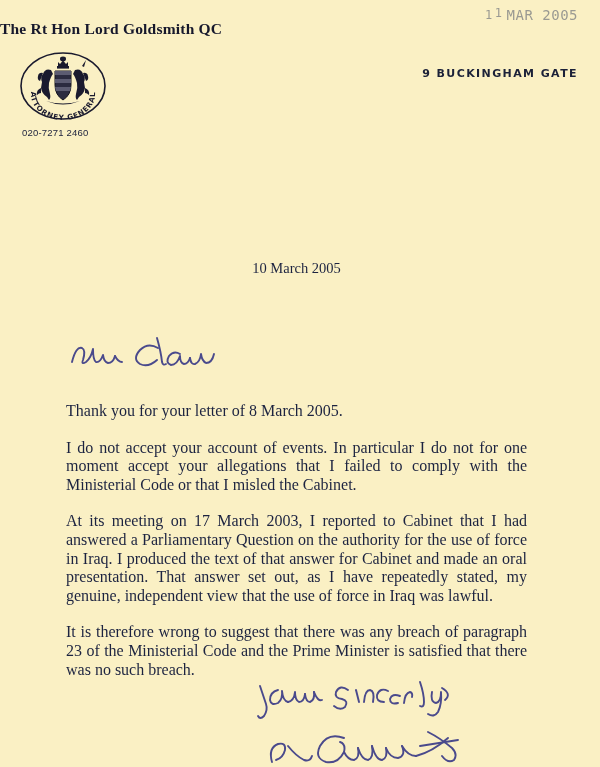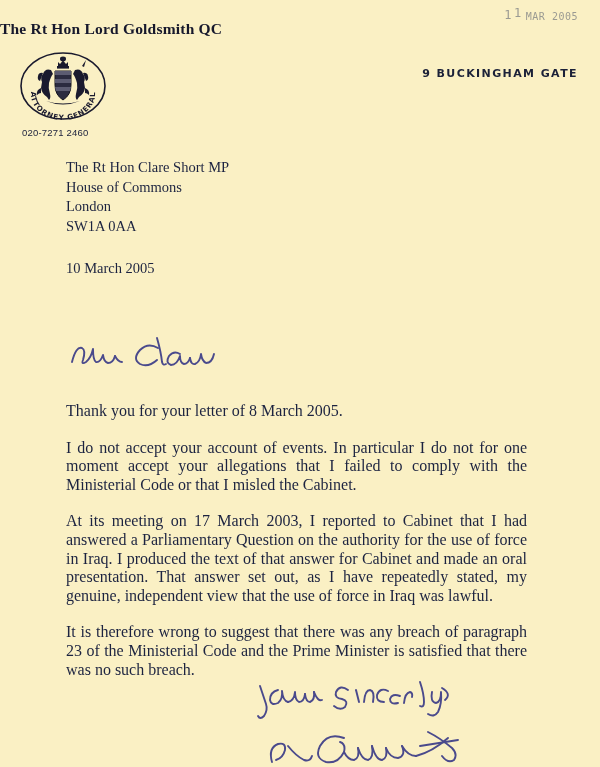"MAR 2005" .date-stamp .mon { font-size: 10px -> 14px }
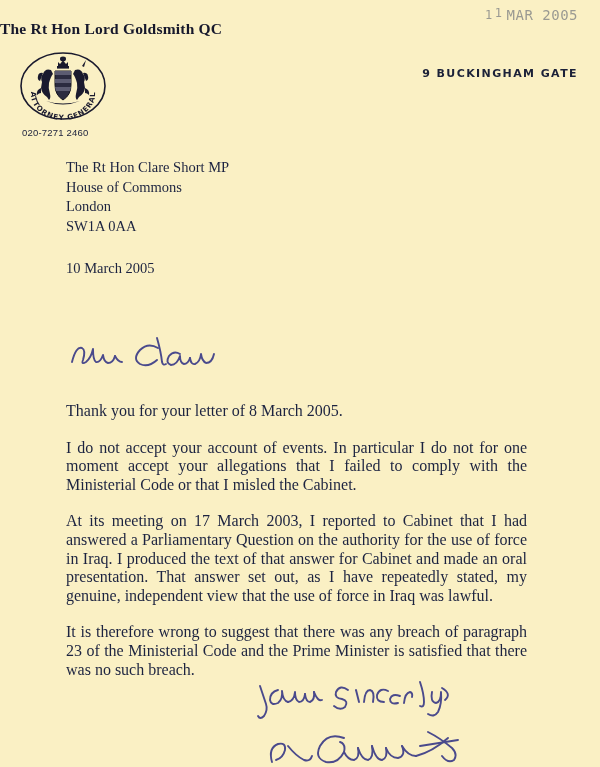"The Rt Hon Clare Short" div.recipient { html: <div> <div>The Rt Hon Clare Short MP</div> <div>House of Commons</div> <div>London</div> <div>SW1A 0AA</div> </div> -> none }
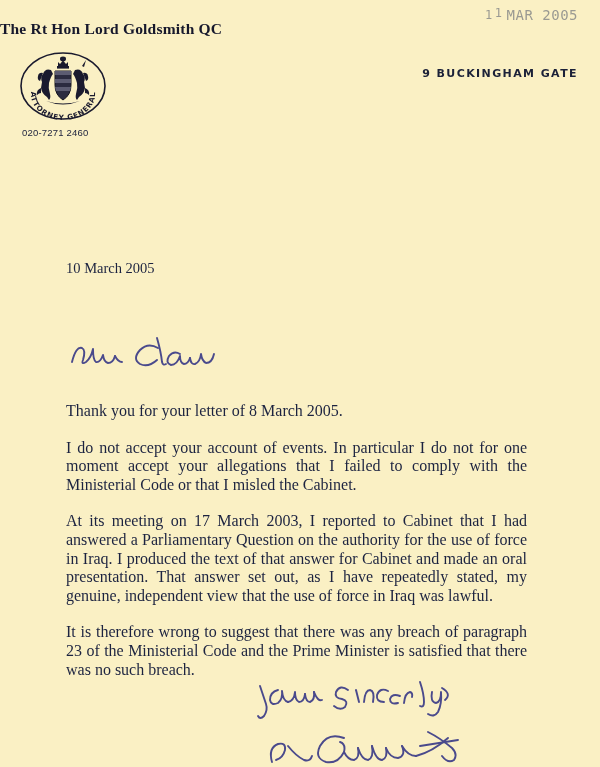"10 March 2005" .date-line { text-align: left -> center }
